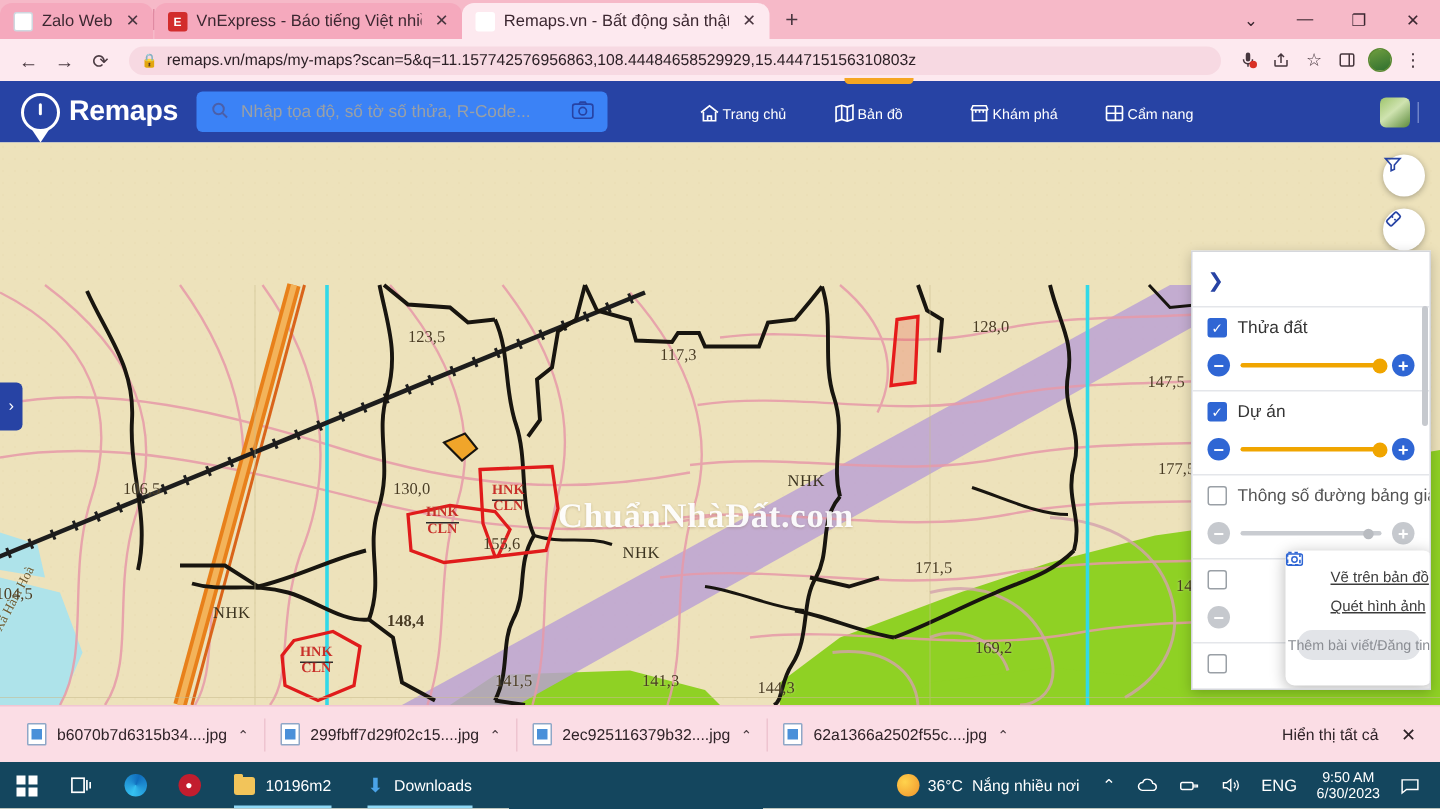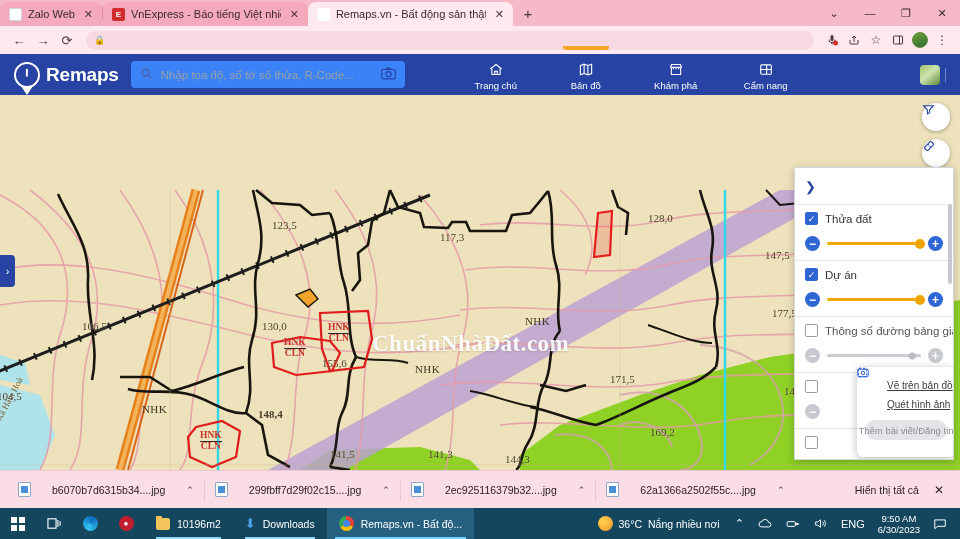"remaps.vn/maps/my-maps?scan=5&q=11.15774" span.url { html: none -> <span>remaps.vn/maps/my-maps?scan=5&amp;q=11.157742576956863,108.44484658529929,15.444715156310803z</span> }
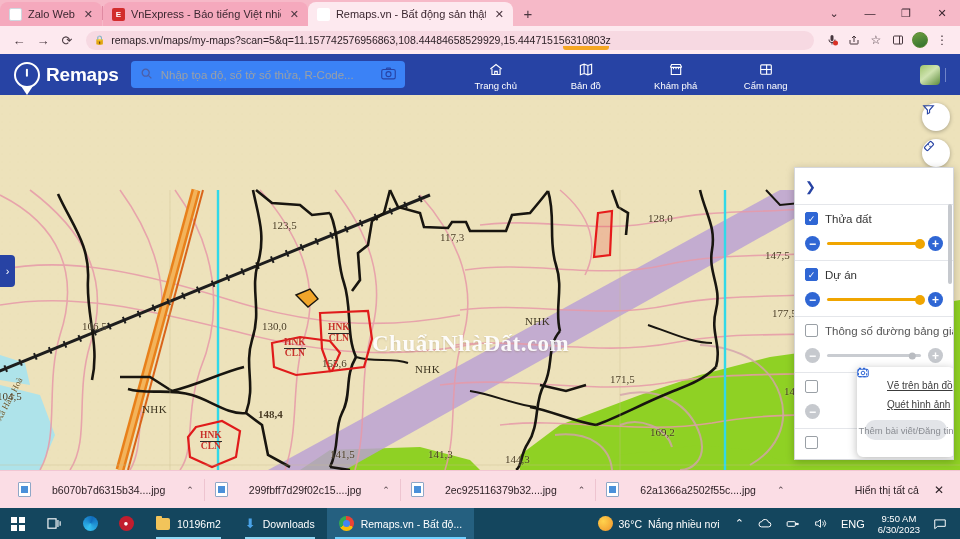"Trang chủ" .nav-item { flex-direction: column -> row }
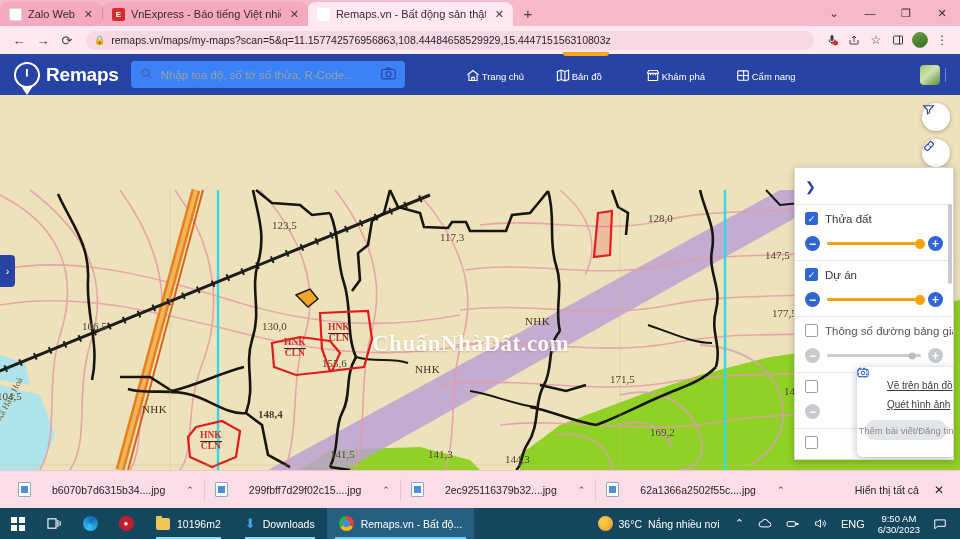"b6070b7d6315b34....jpg" .dl-item { gap: 21px -> 7px }
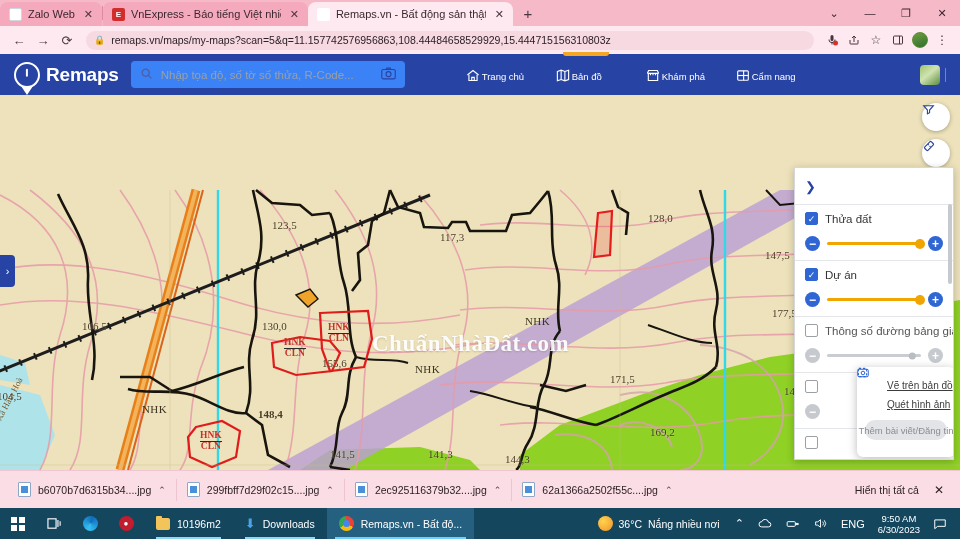"Remaps.vn - Bất độ..." div.tb-task { html: <div> <span></span> <span>Remaps.vn - Bất độ...</span> </div> -> none }
